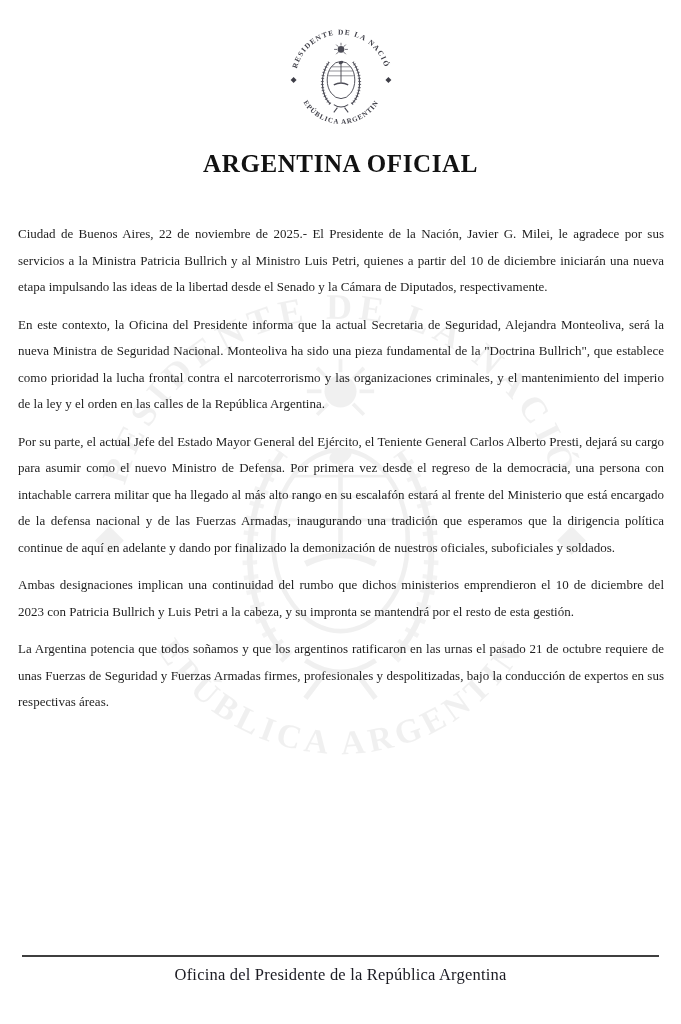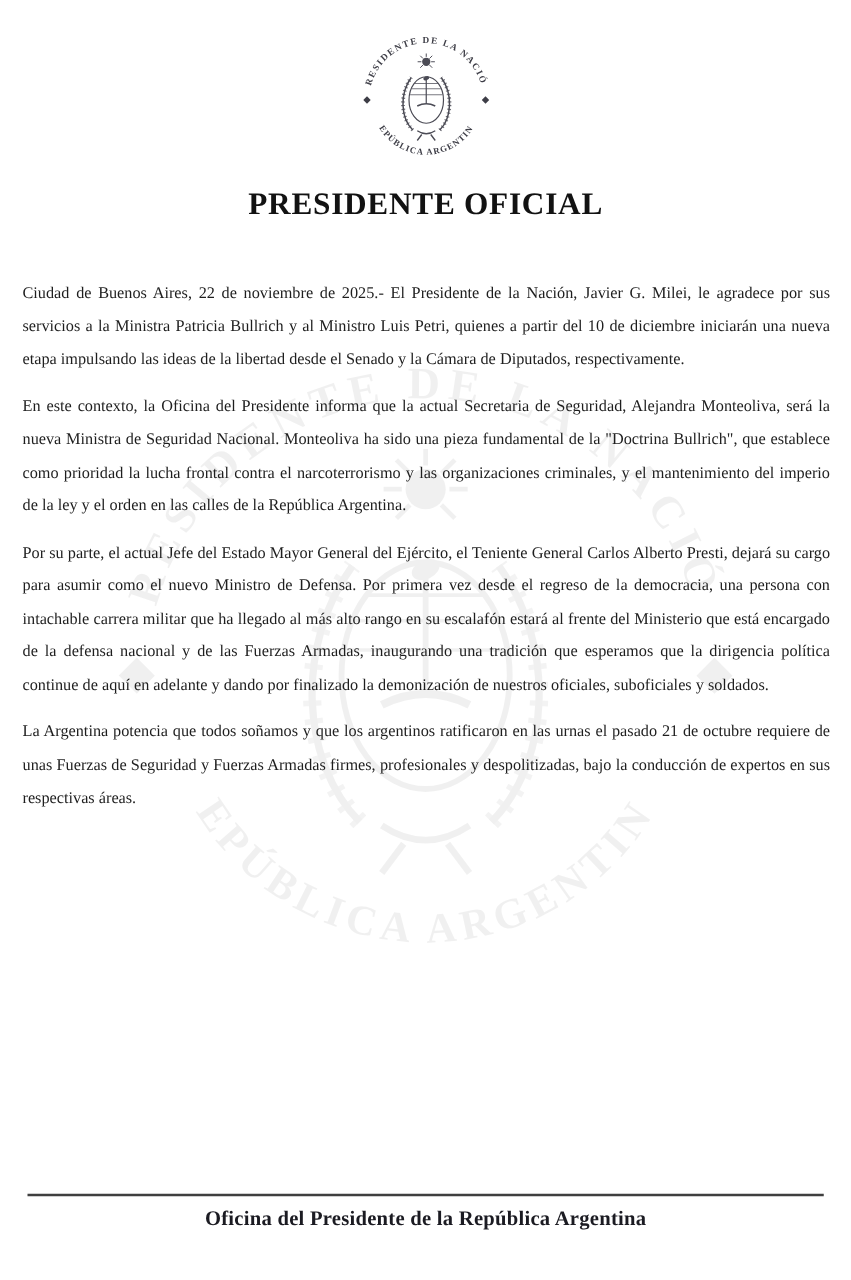"PRESIDENTE OFICIAL" h1.doc-title { text: PRESIDENTE -> ARGENTINA }
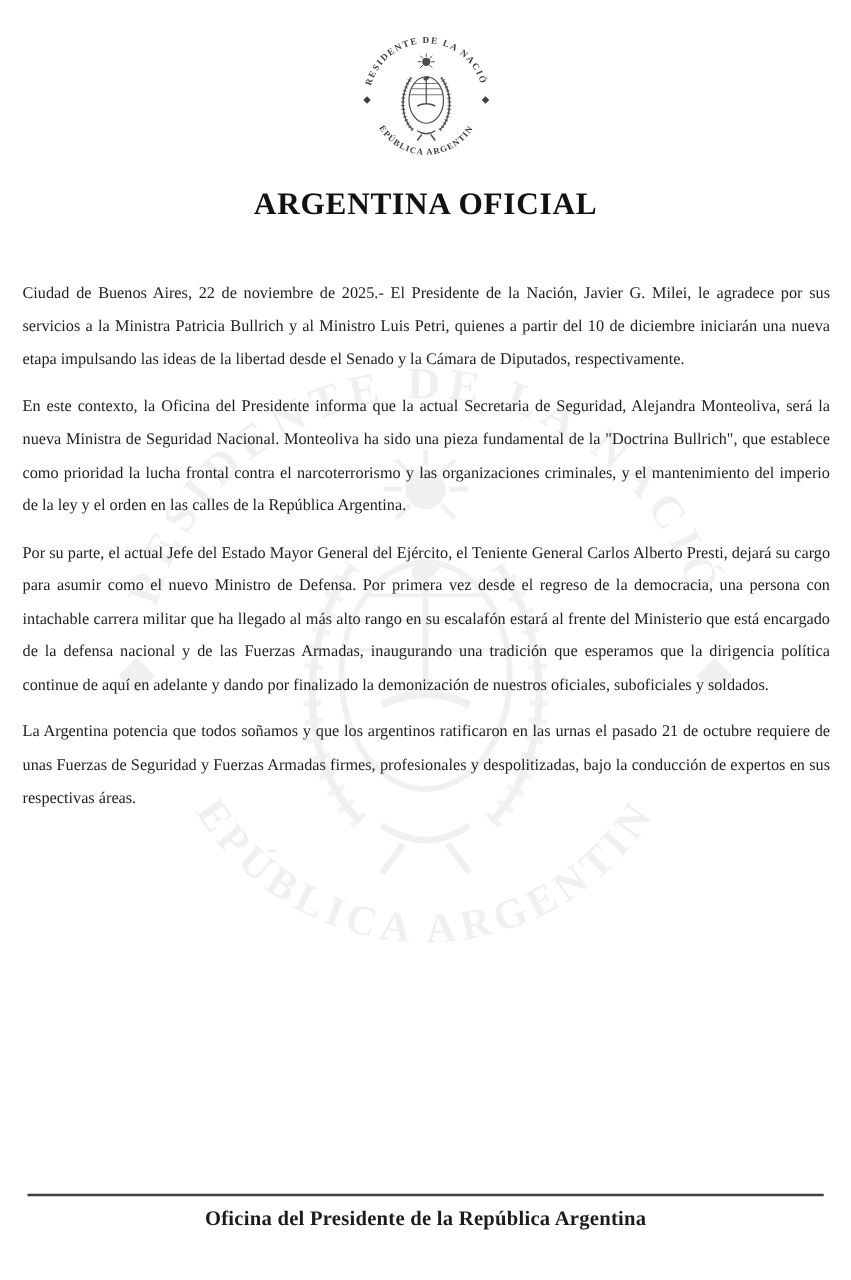"Ambas designaciones implican una" p { html: none -> <p>Ambas designaciones implican una continuidad del rumbo que dichos ministerios emprendieron el 10 de diciembre del 2023 con Patricia Bullrich y Luis Petri a la cabeza, y su impronta se mantendrá por el resto de esta gestión.</p> }
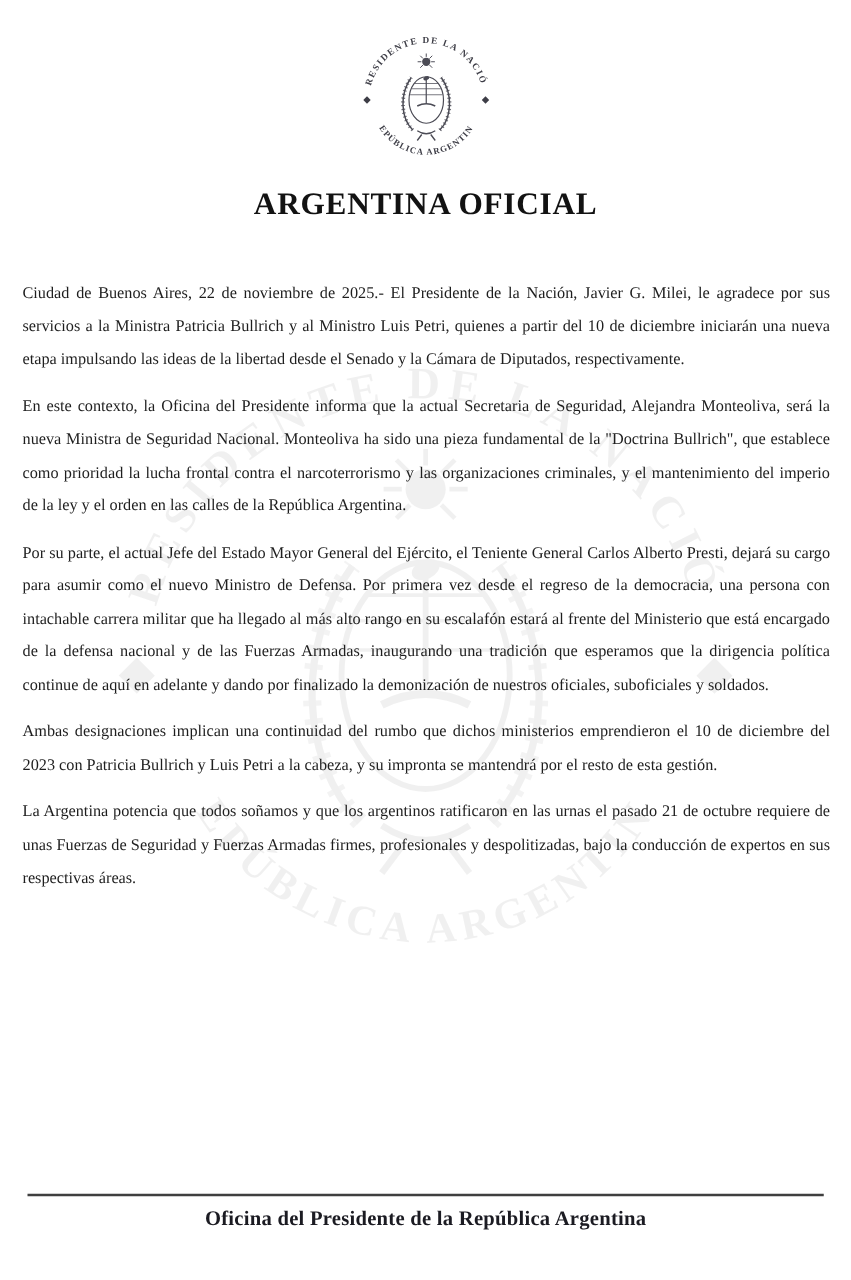"Oficina del Presidente de la" .footer-text { font-weight: bold -> none }
